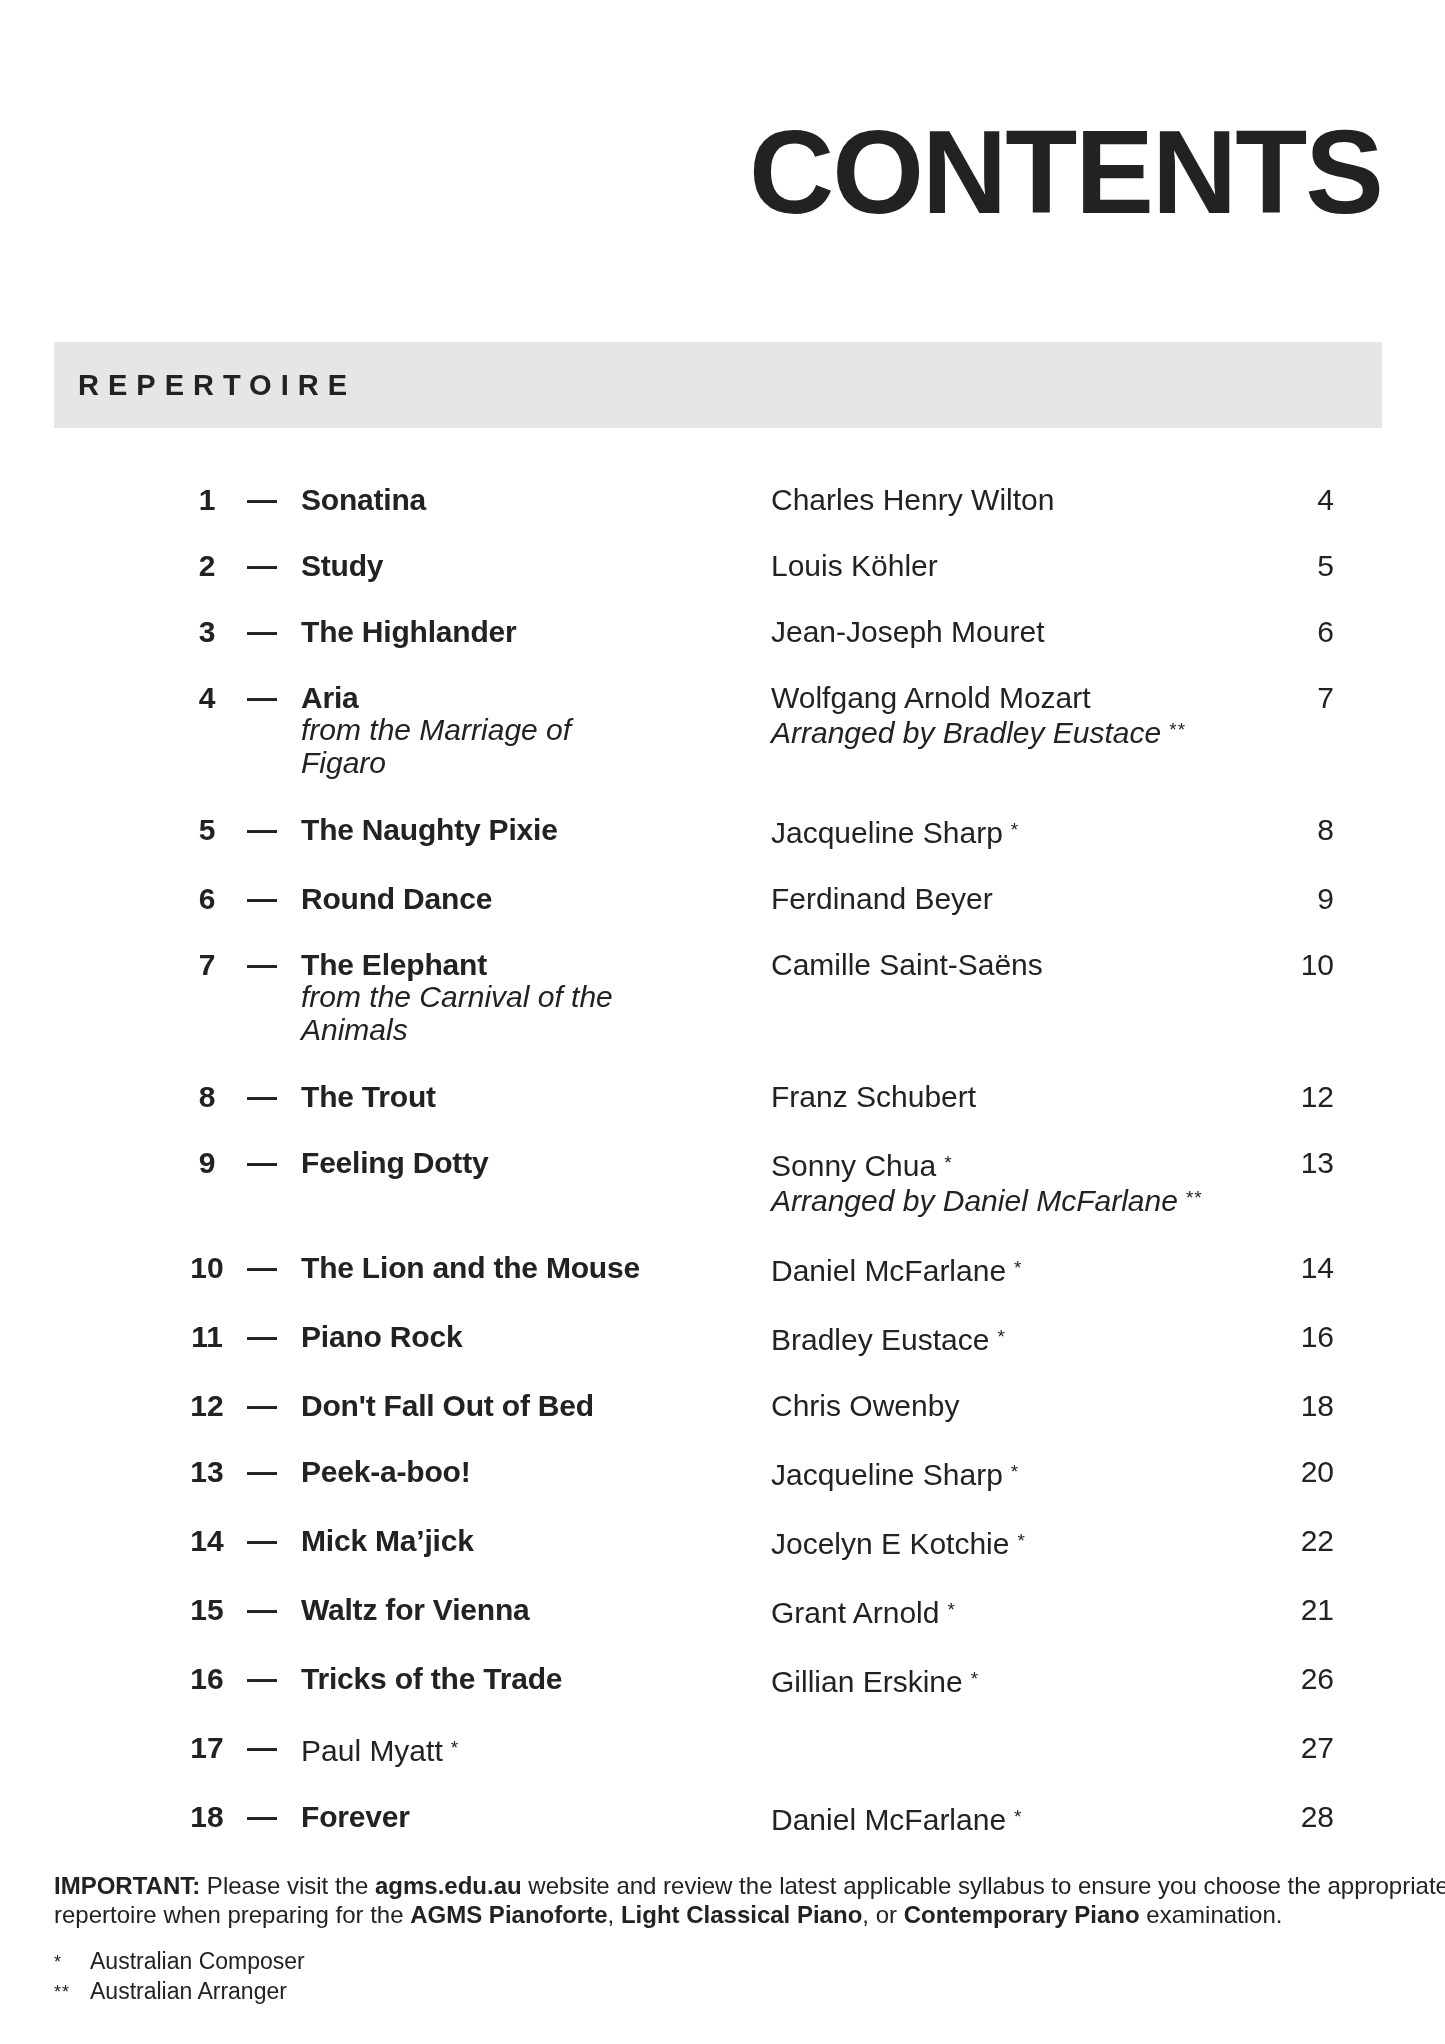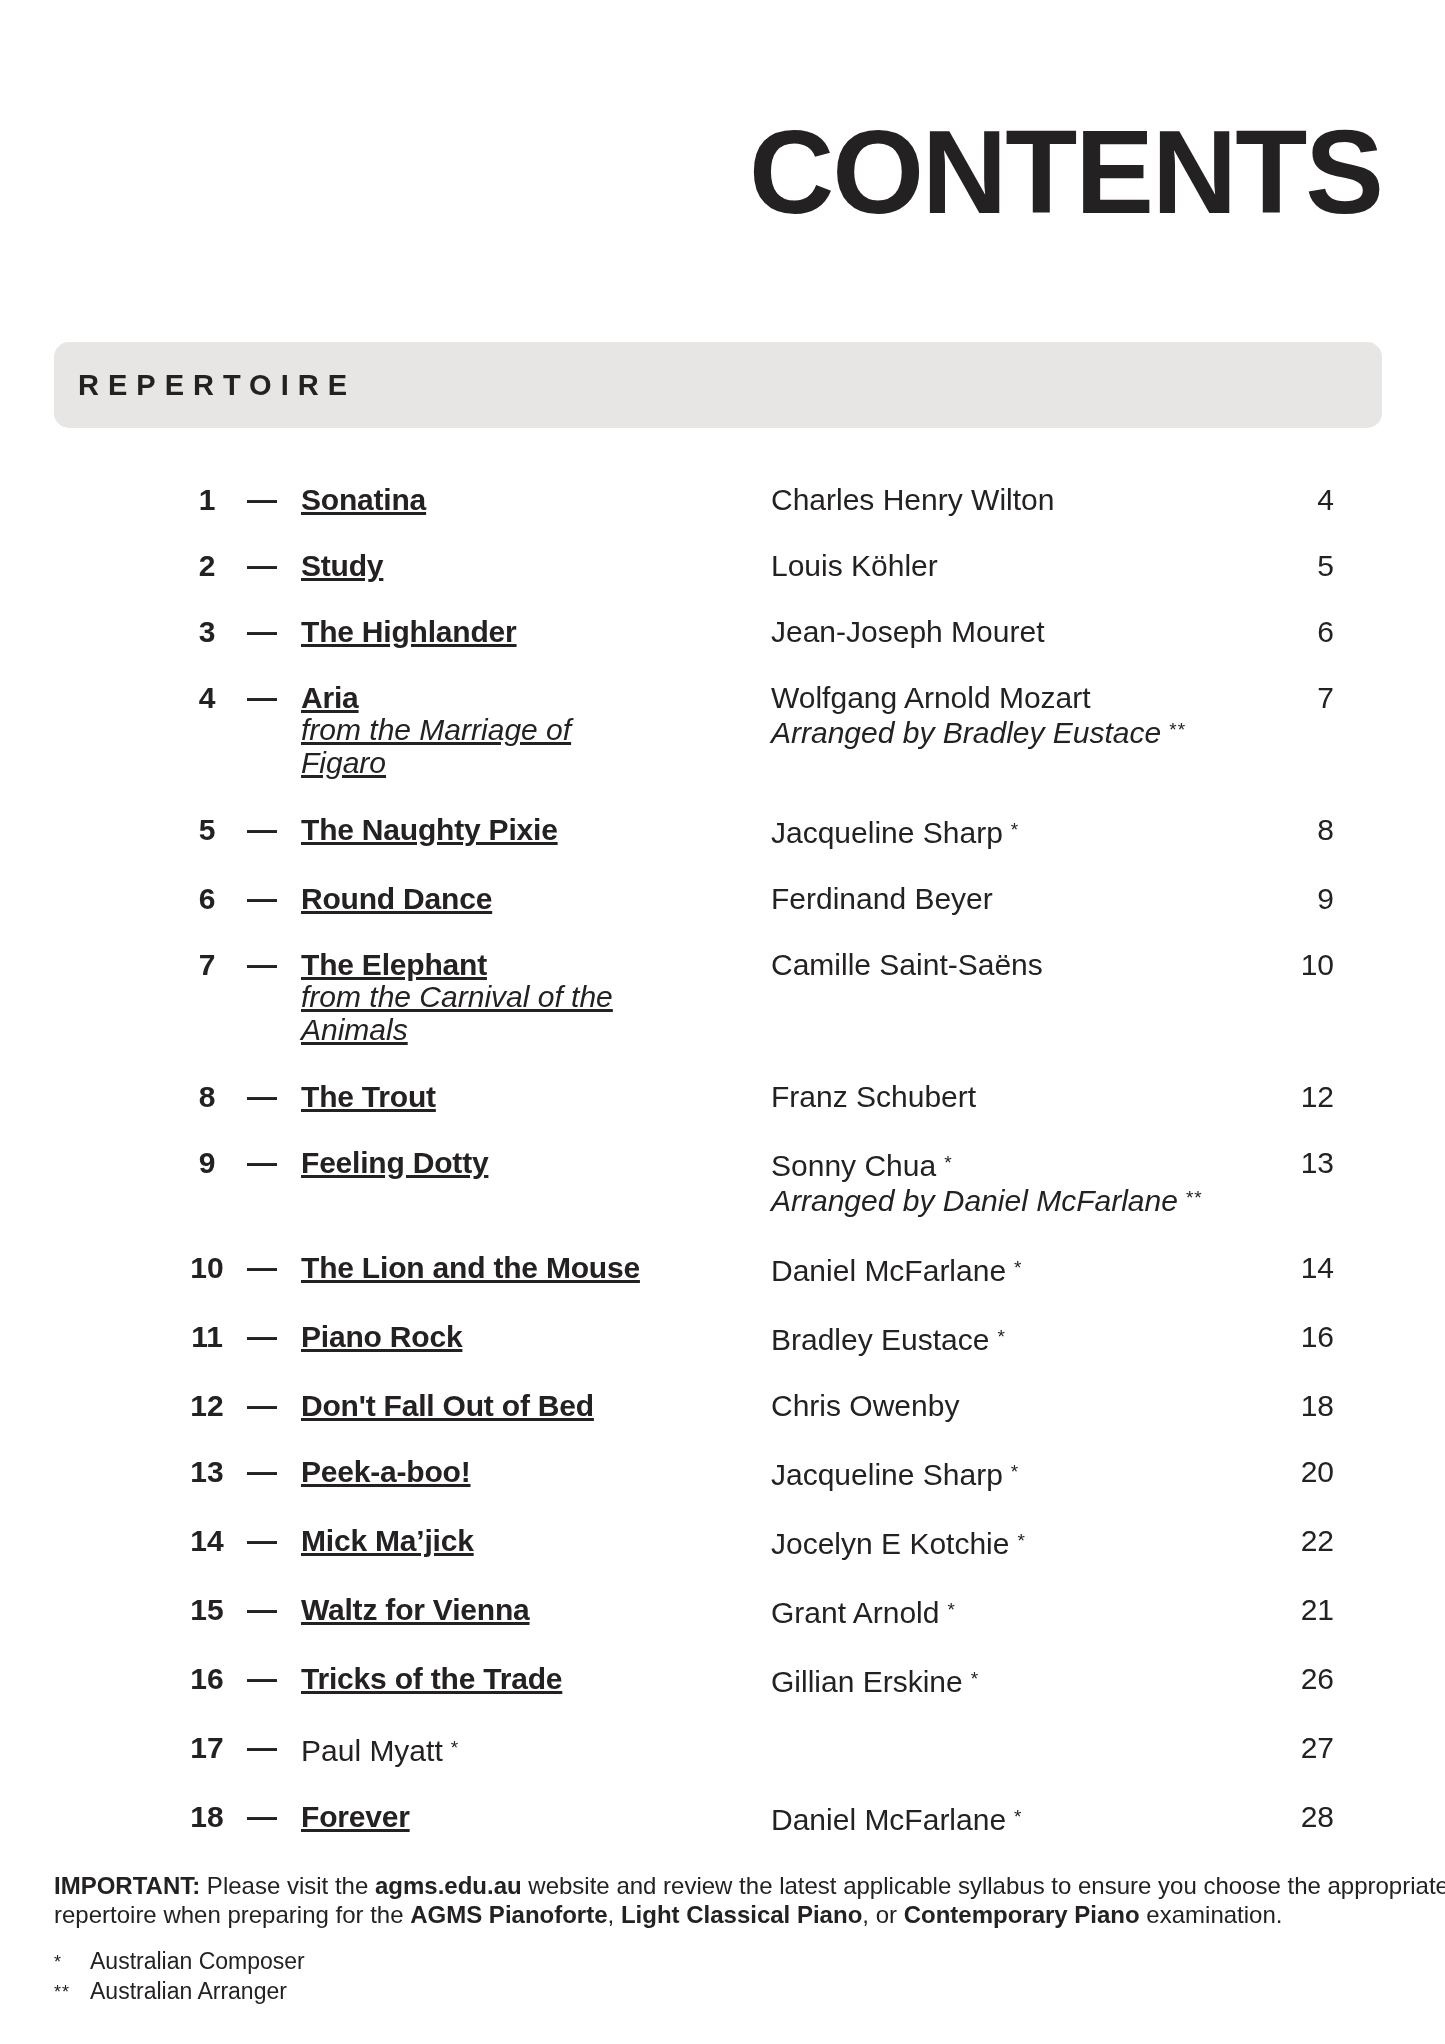"REPERTOIRE" .band { border-radius: 15px -> none }
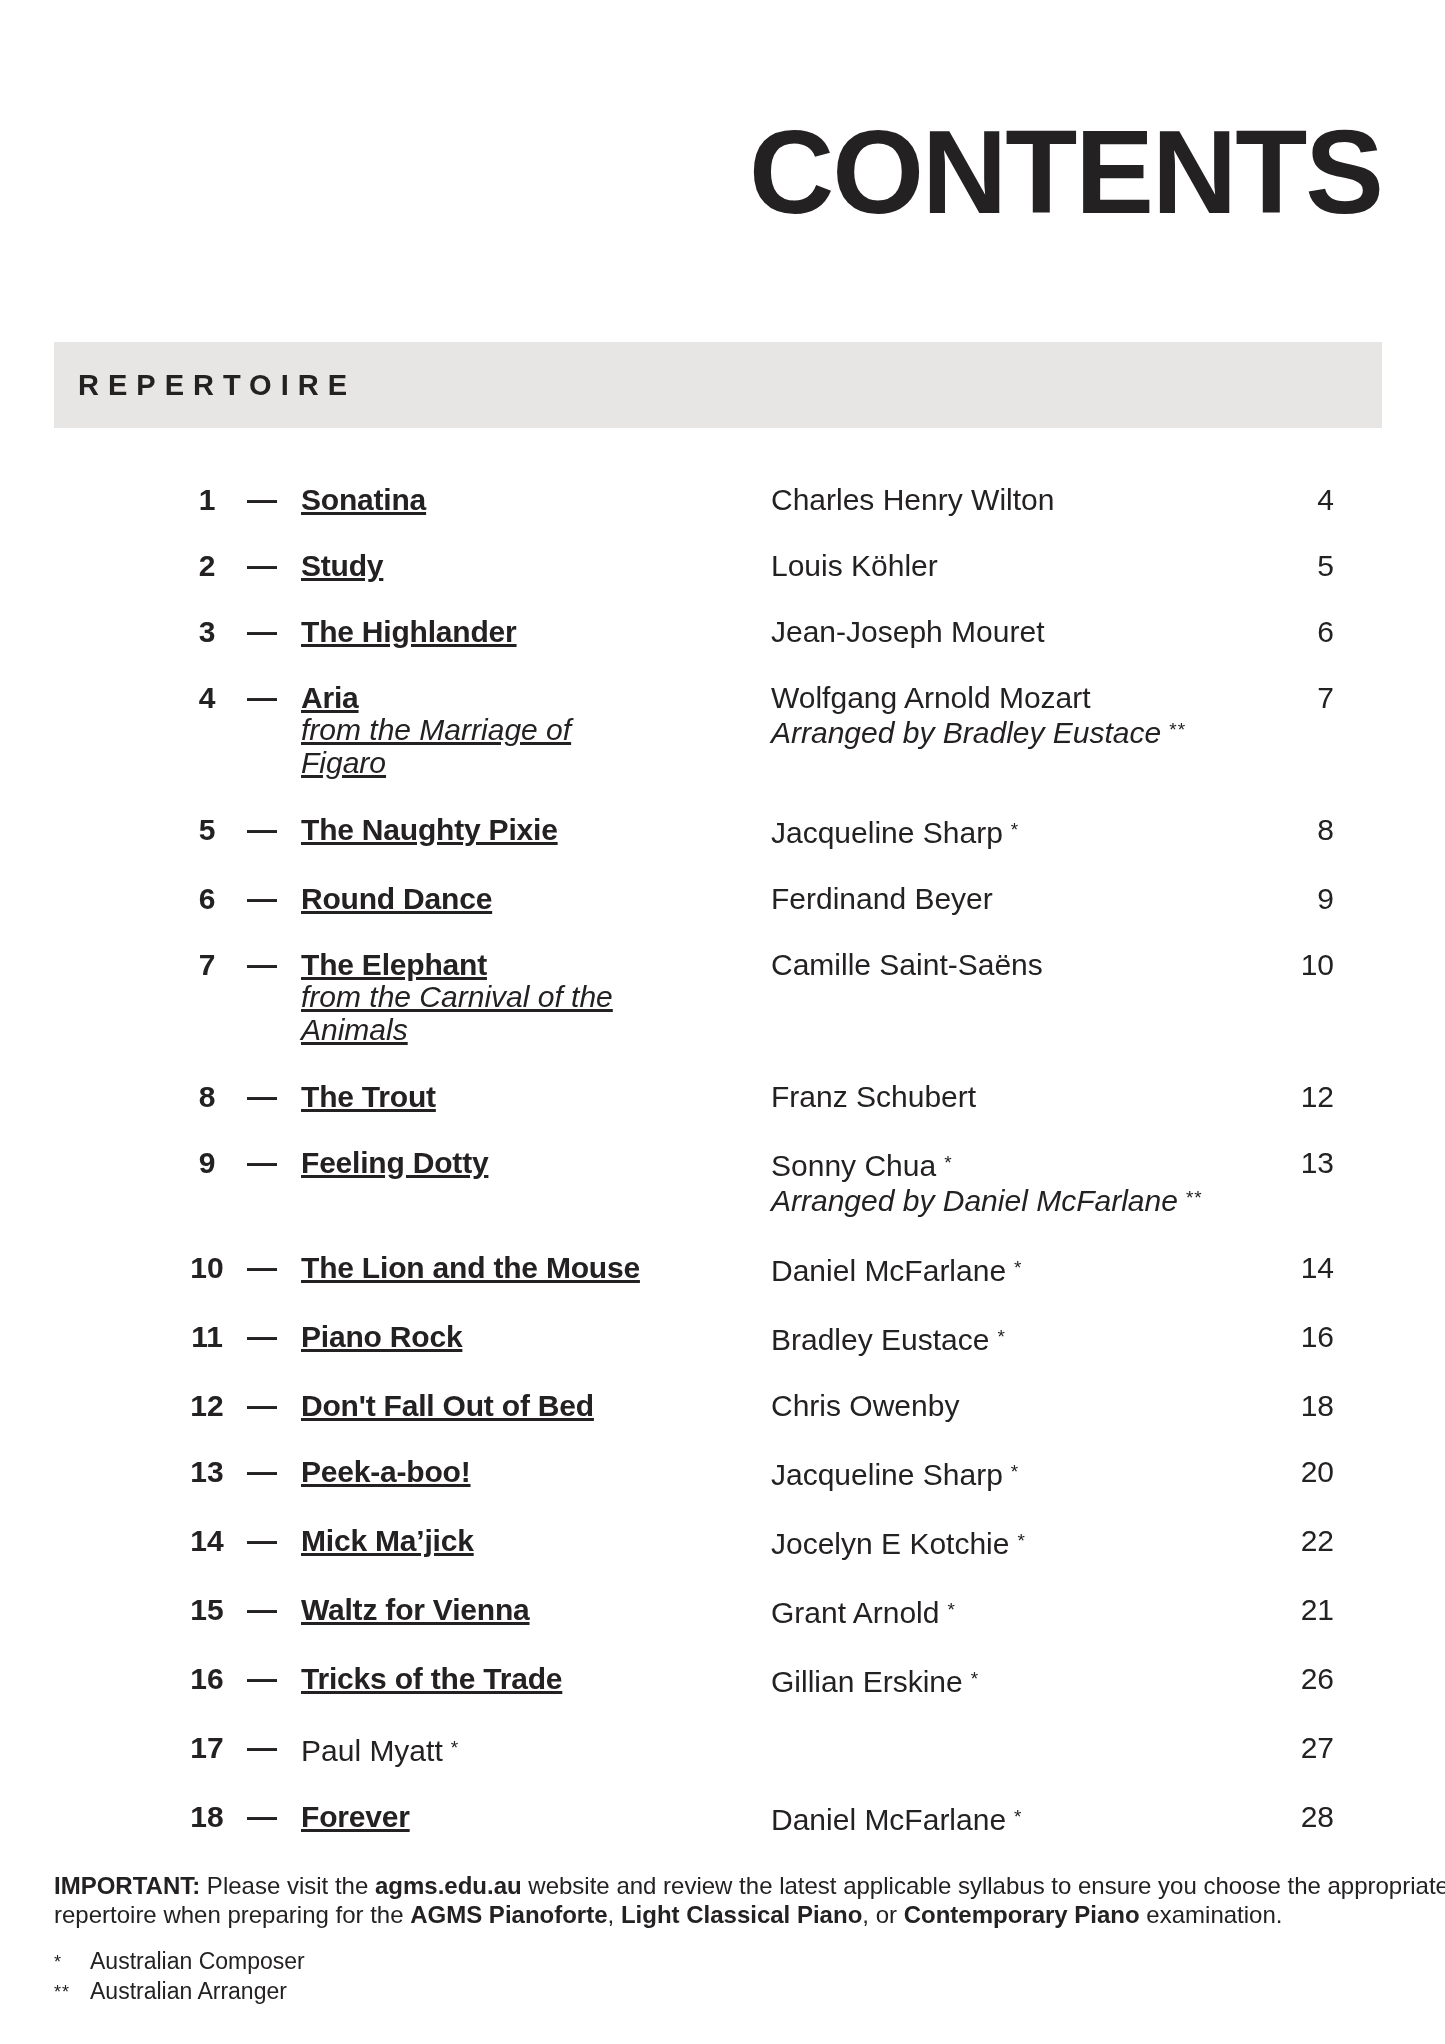"Sonatina" .c-title { text-decoration: underline -> none }
